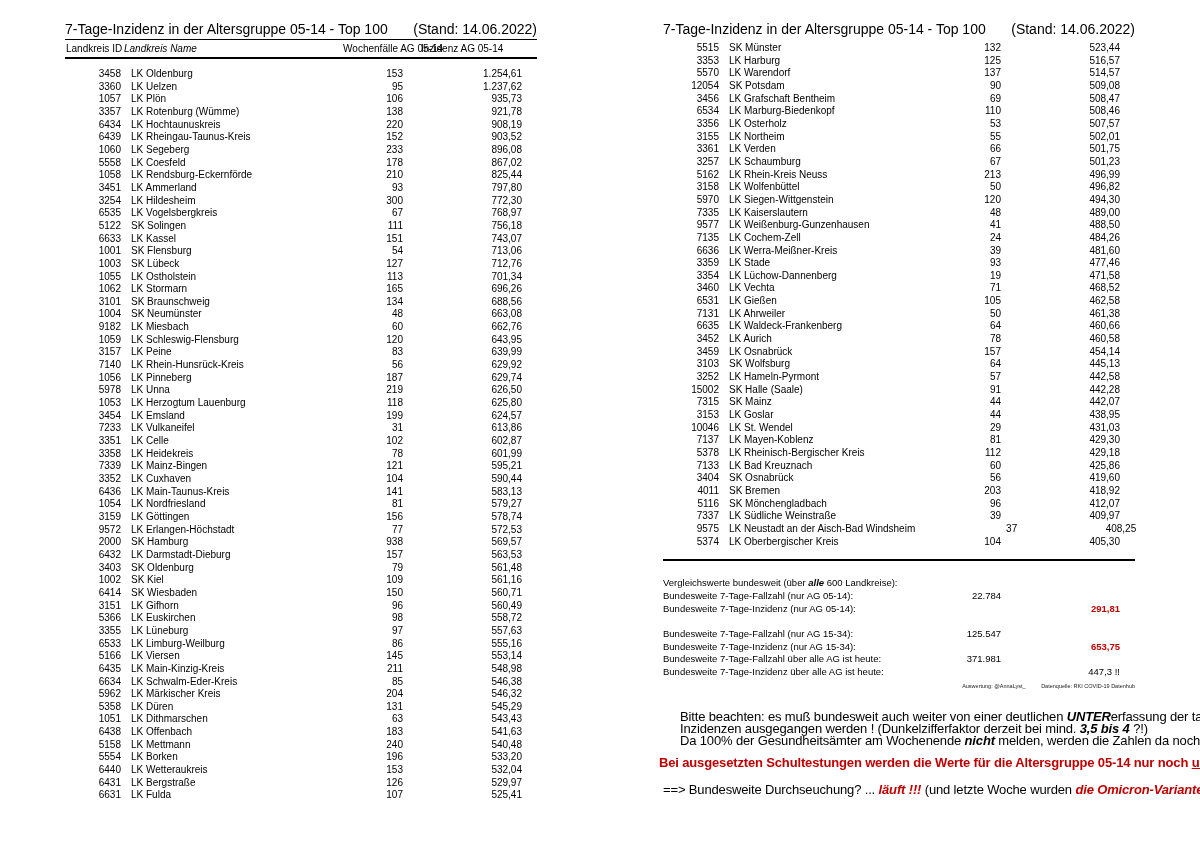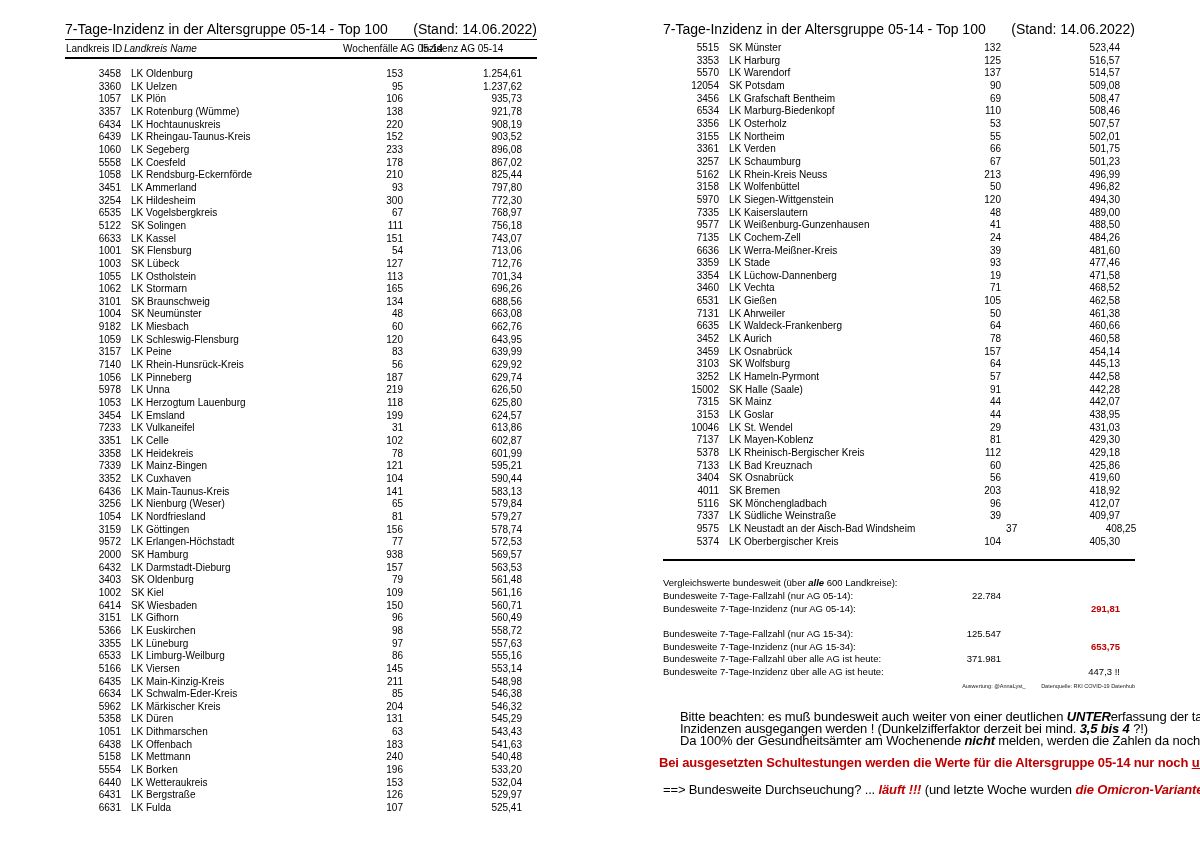"3256" div.t-row { html: <div> <span>3256</span> <span>LK Nienburg (Weser)</span> <span>65</span> <span>579,84</span> </div> -> none }
